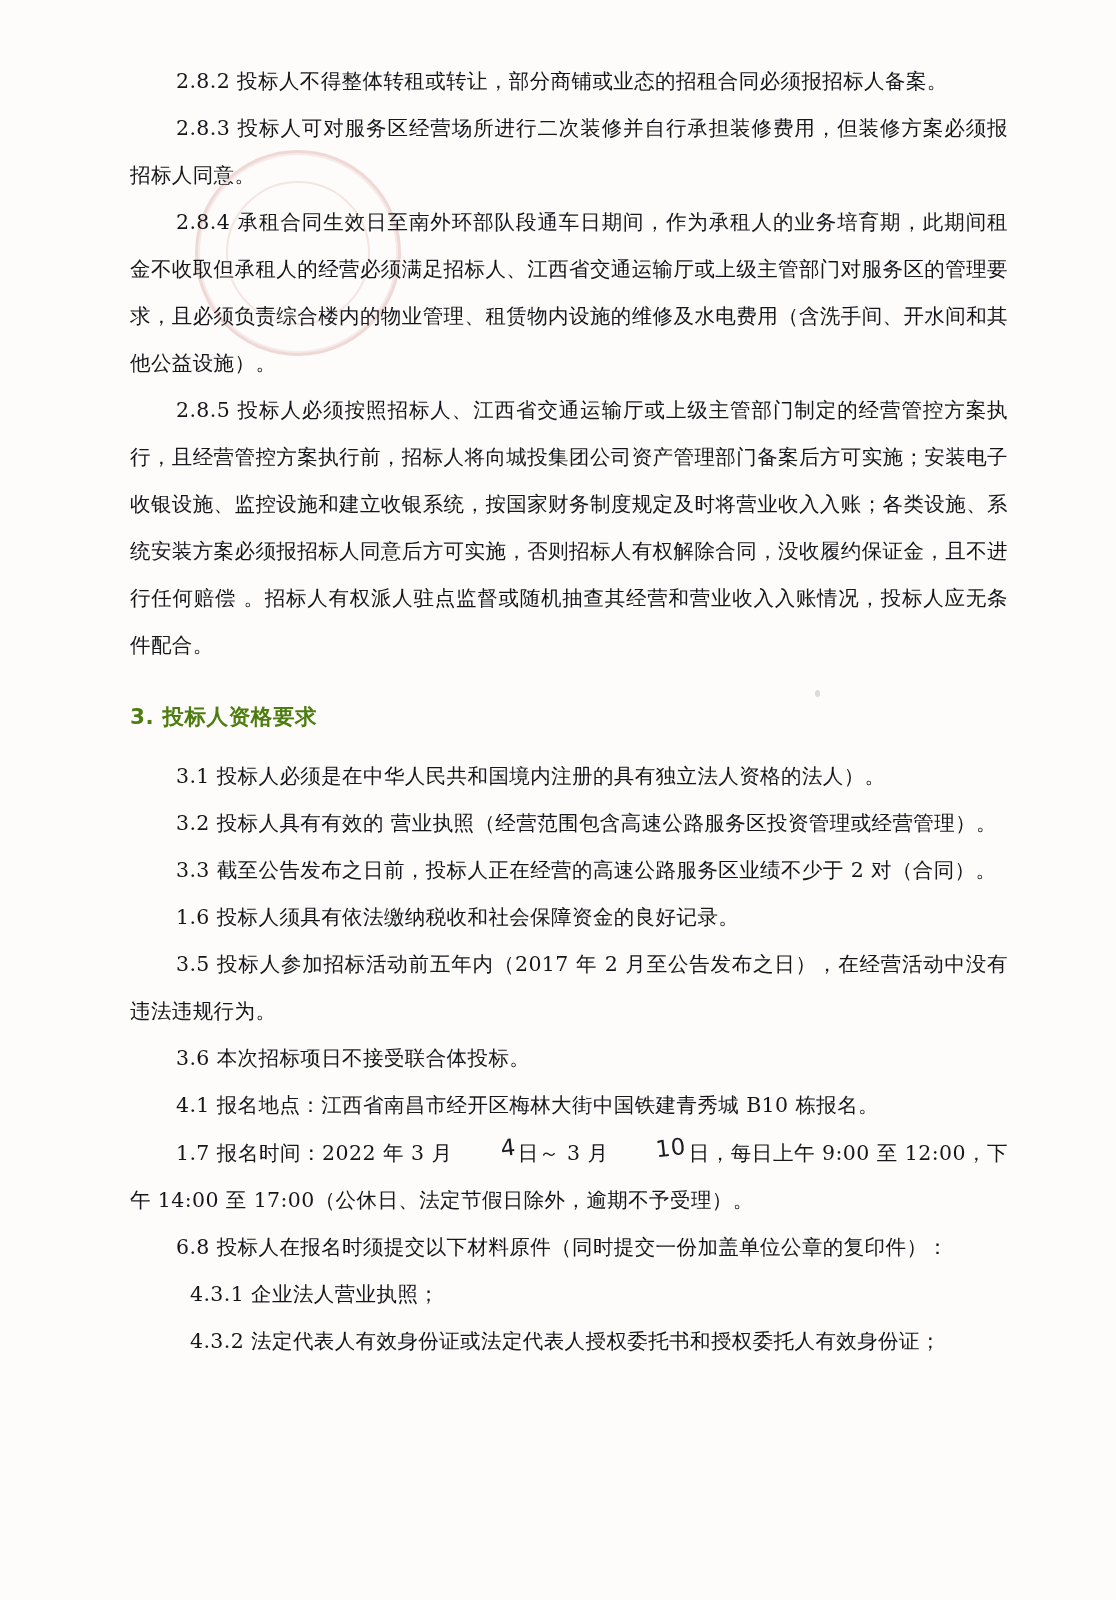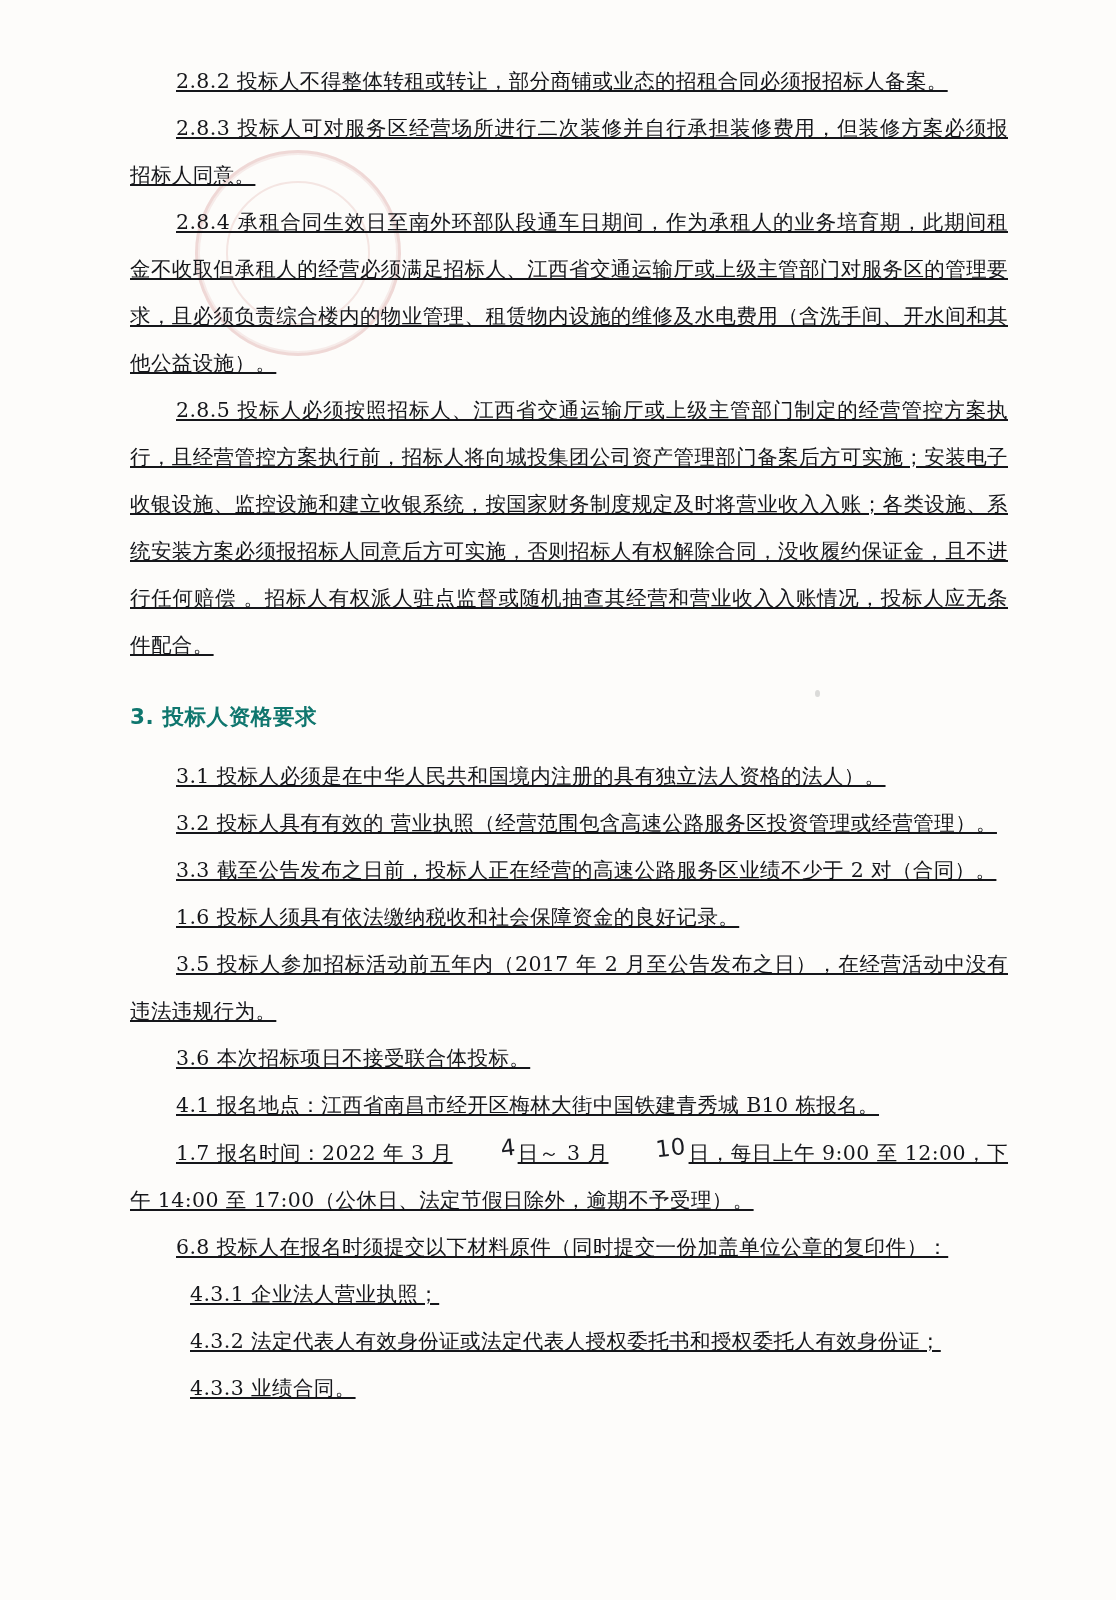"2.8.2 投标人不得整体转租或转让，部分商铺或业态的招租合同必须报招标人备案。" p { text-decoration: underline -> none }
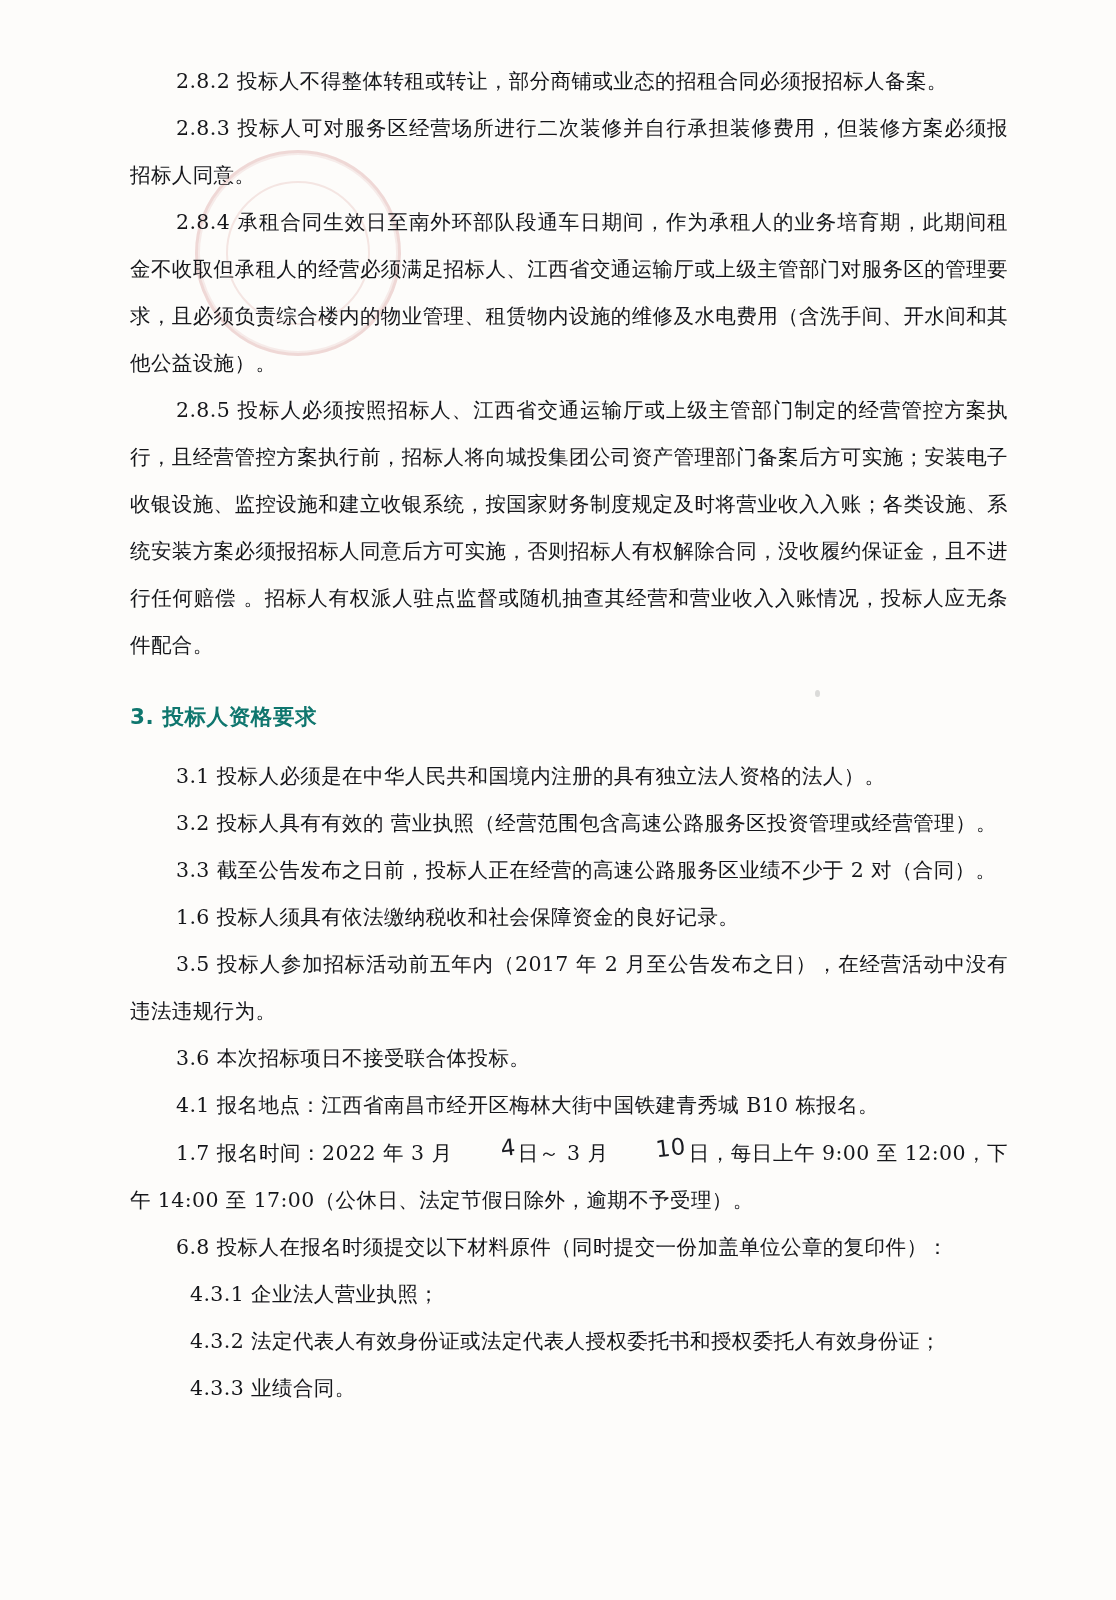"3. 投标人资格要求" h2 { color: #0f766e -> #4d7c0f }
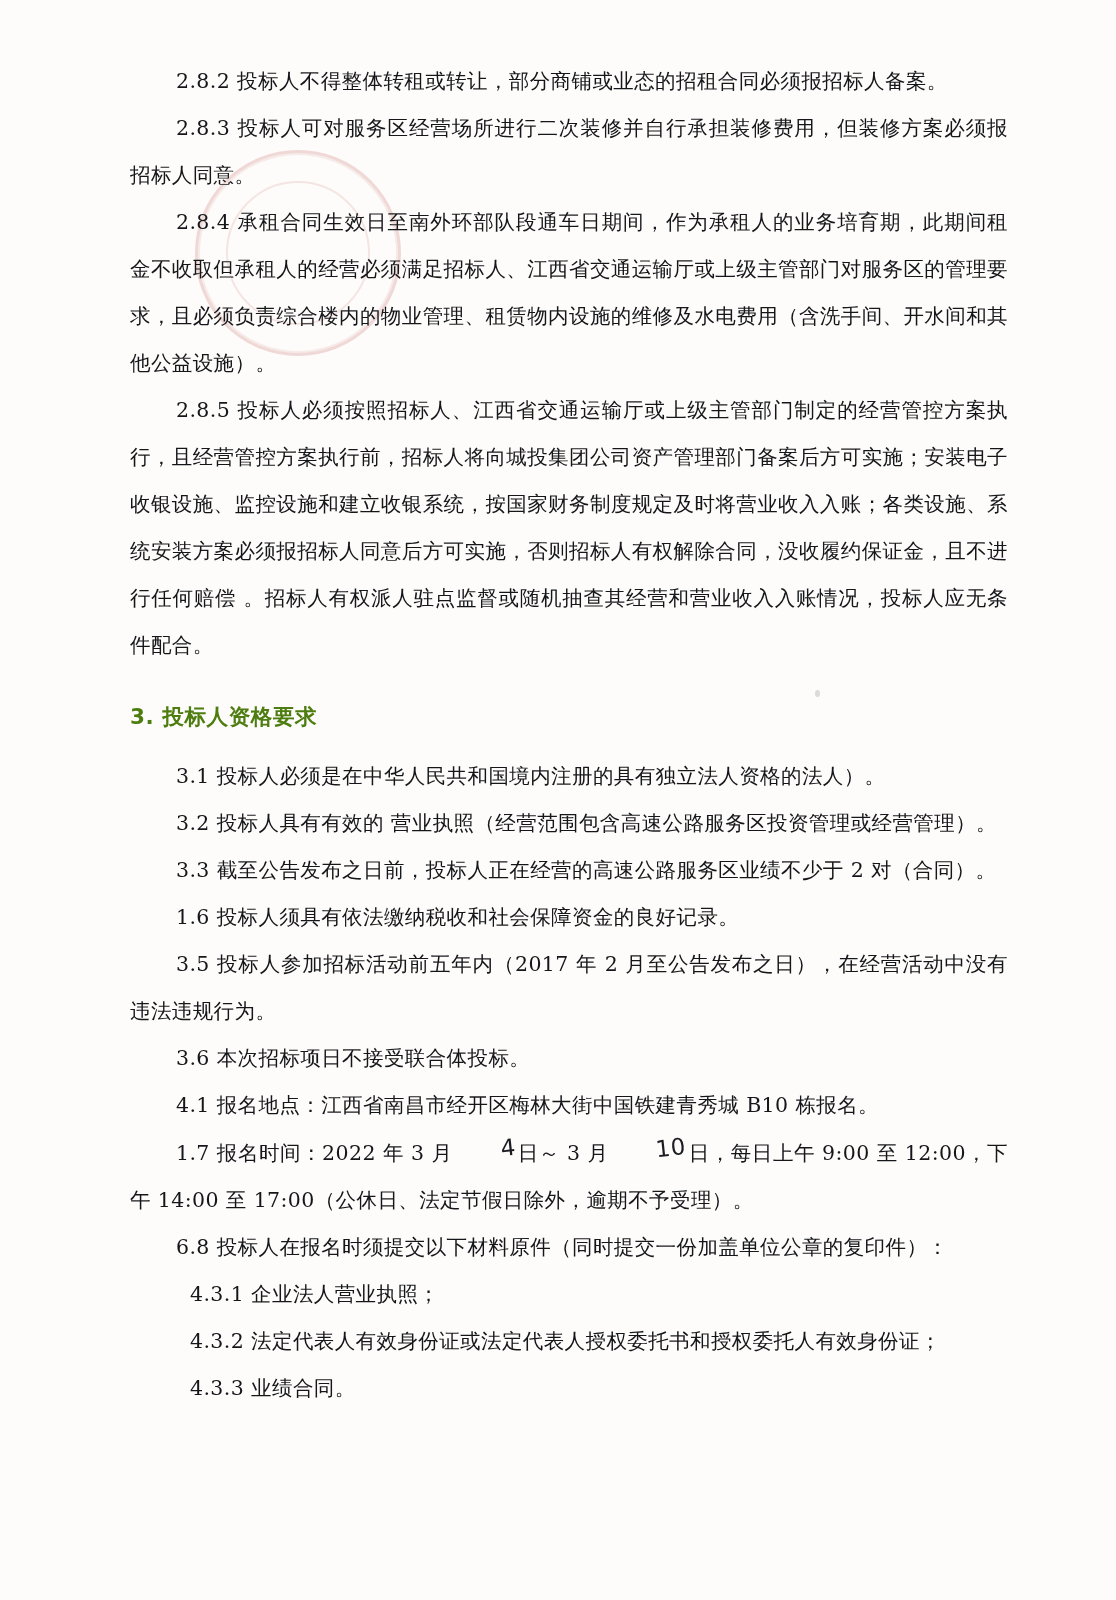"4.3.3 业绩合同。" p.sub-indent { html: <p>4.3.3 业绩合同。</p> -> none }
